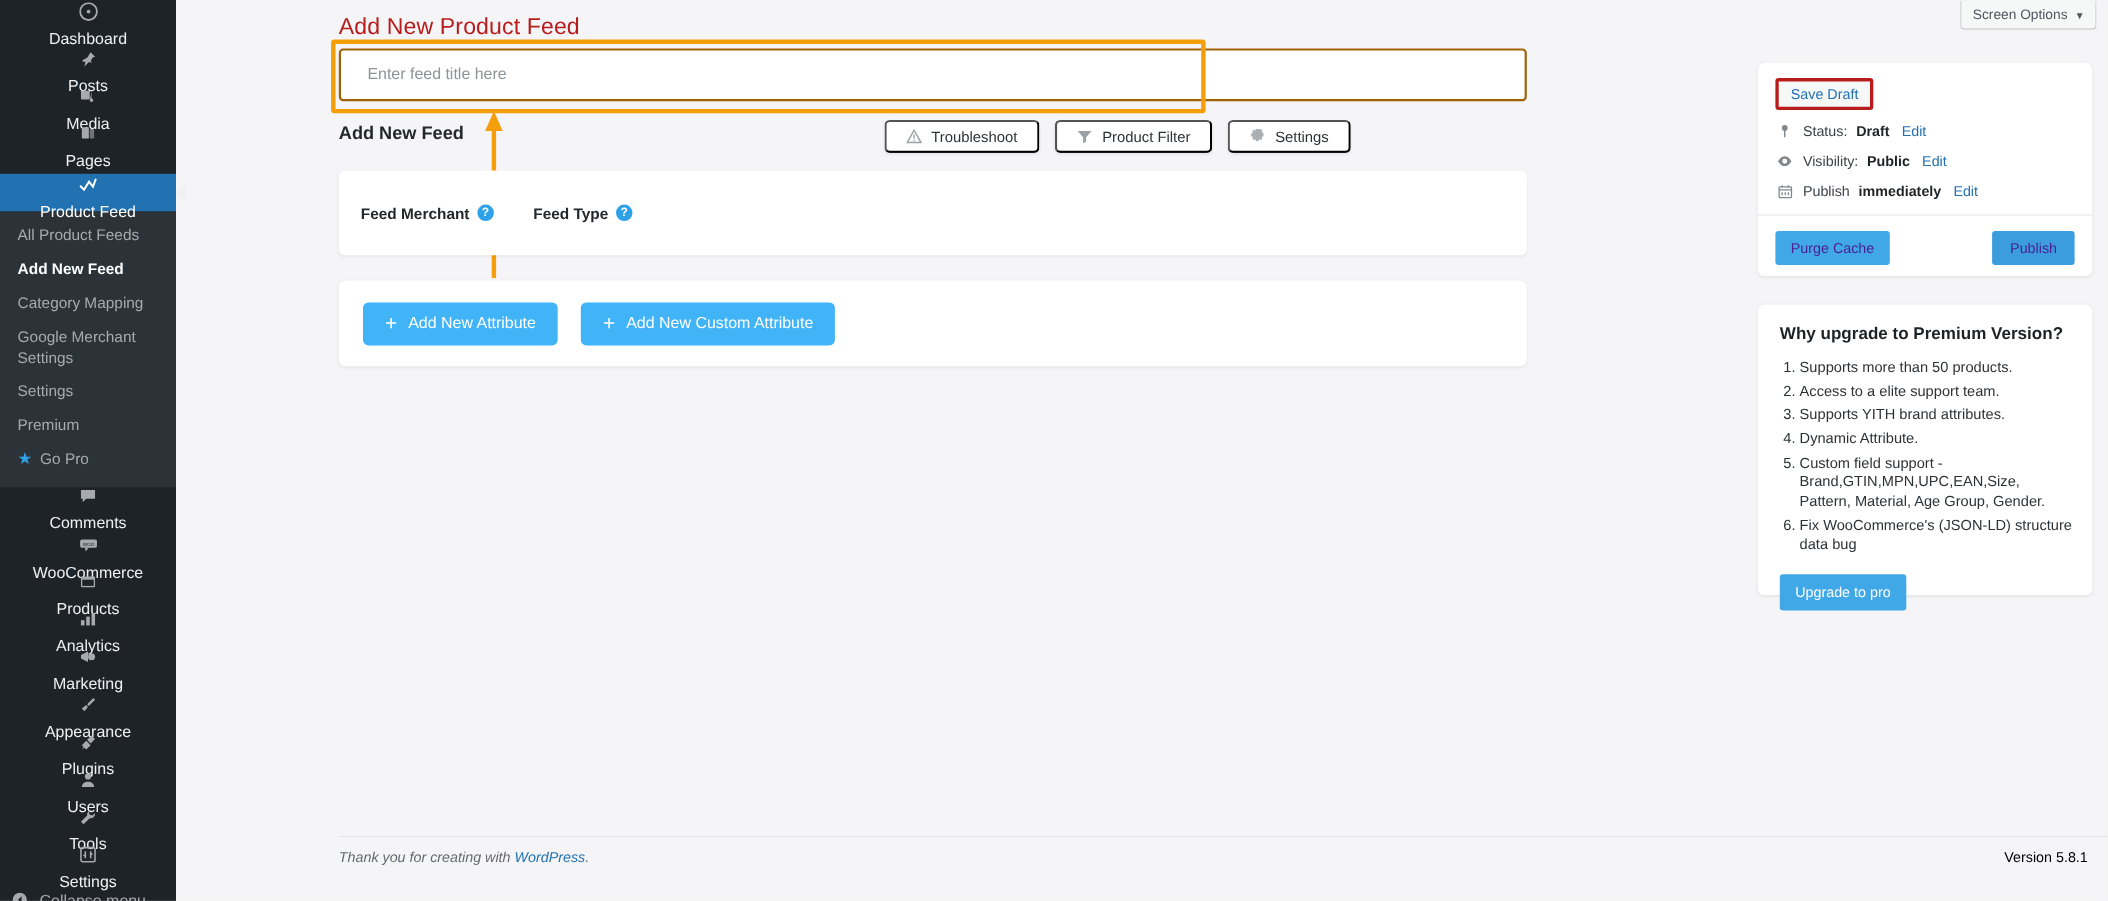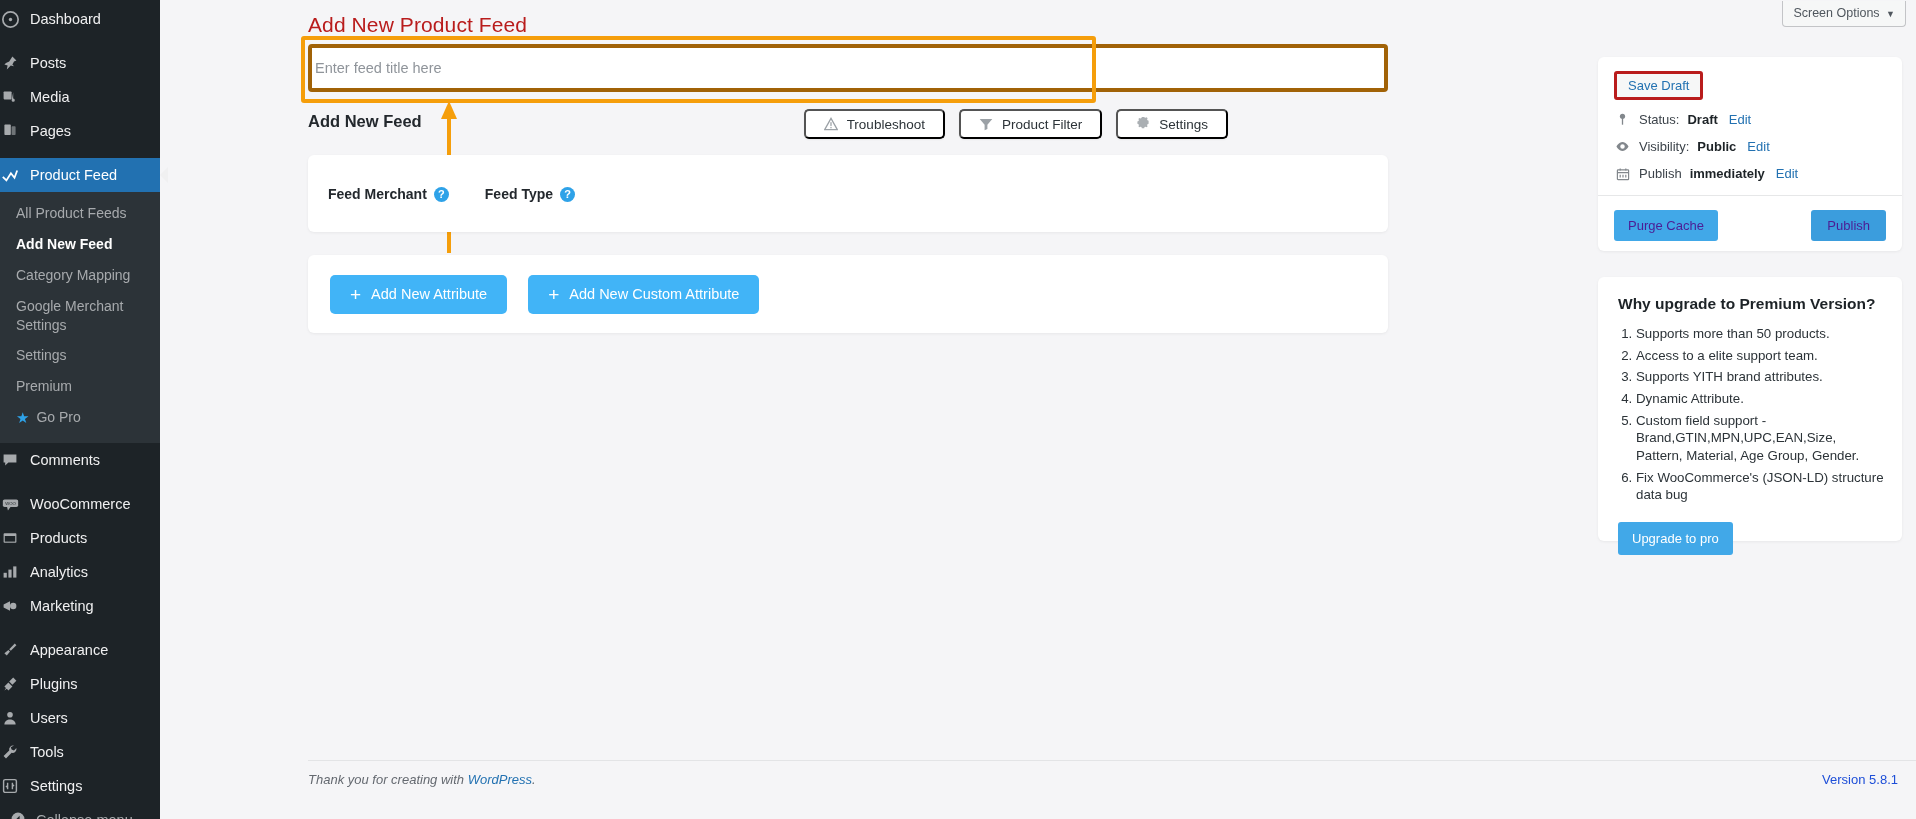"Dashboard" .menu-item { flex-direction: none -> column }
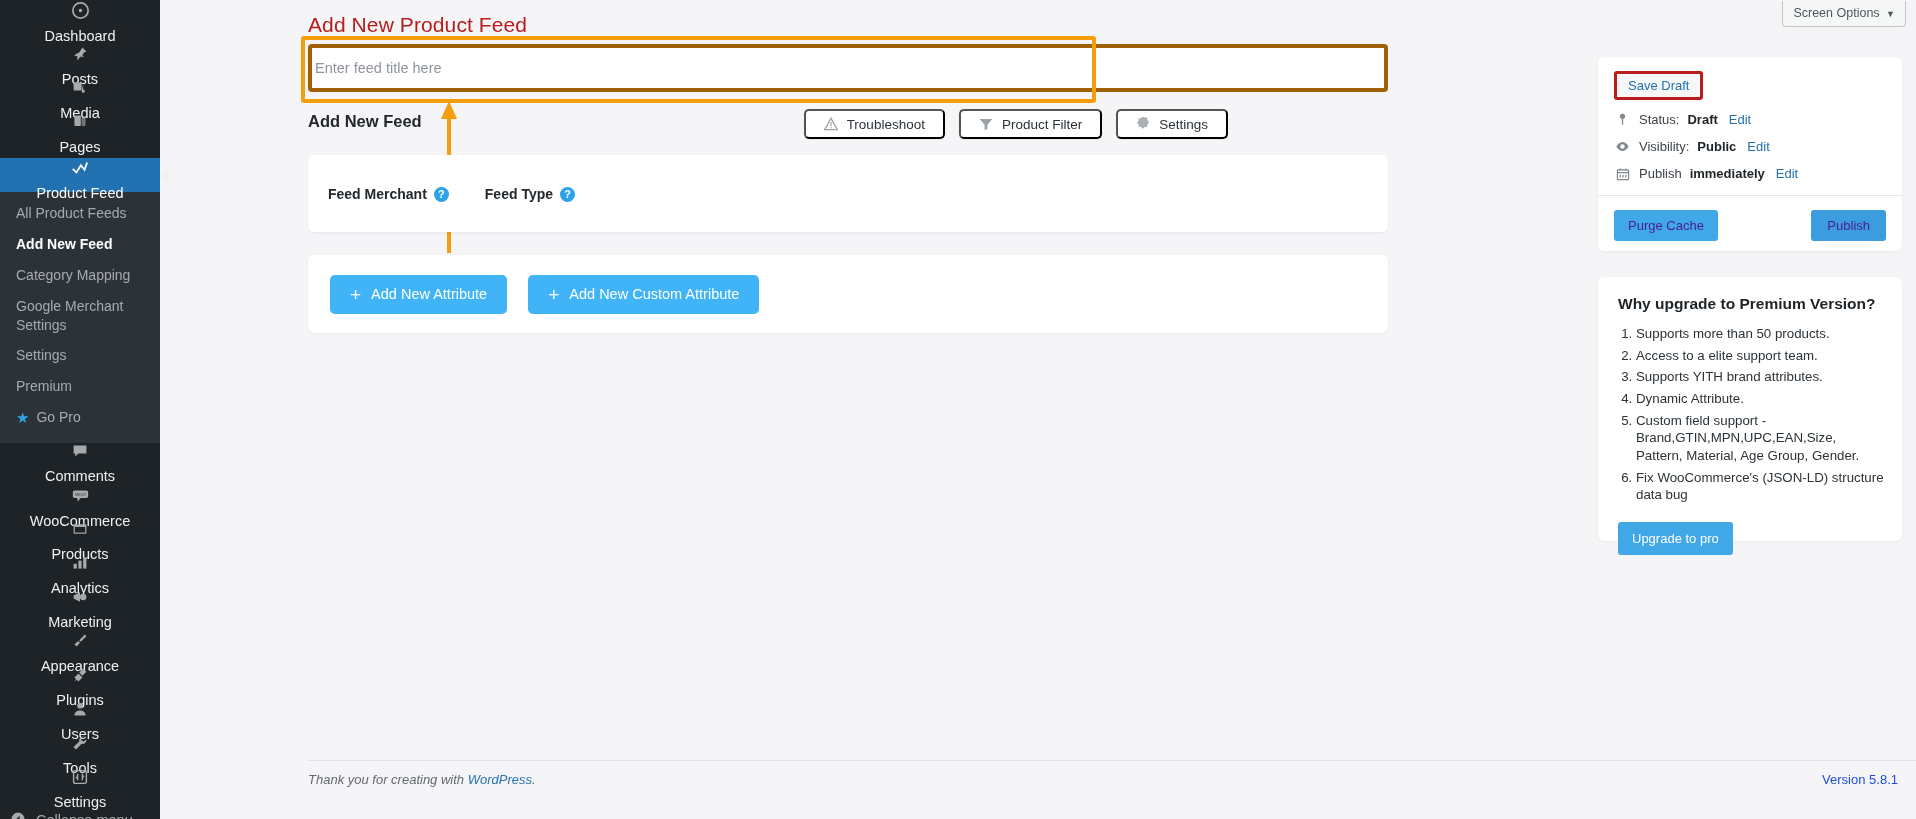"Enter feed title here" .title-input-wrap { border: 4px solid #a16207 -> 2px solid #a16207; padding: 0 3px -> 0 24px }
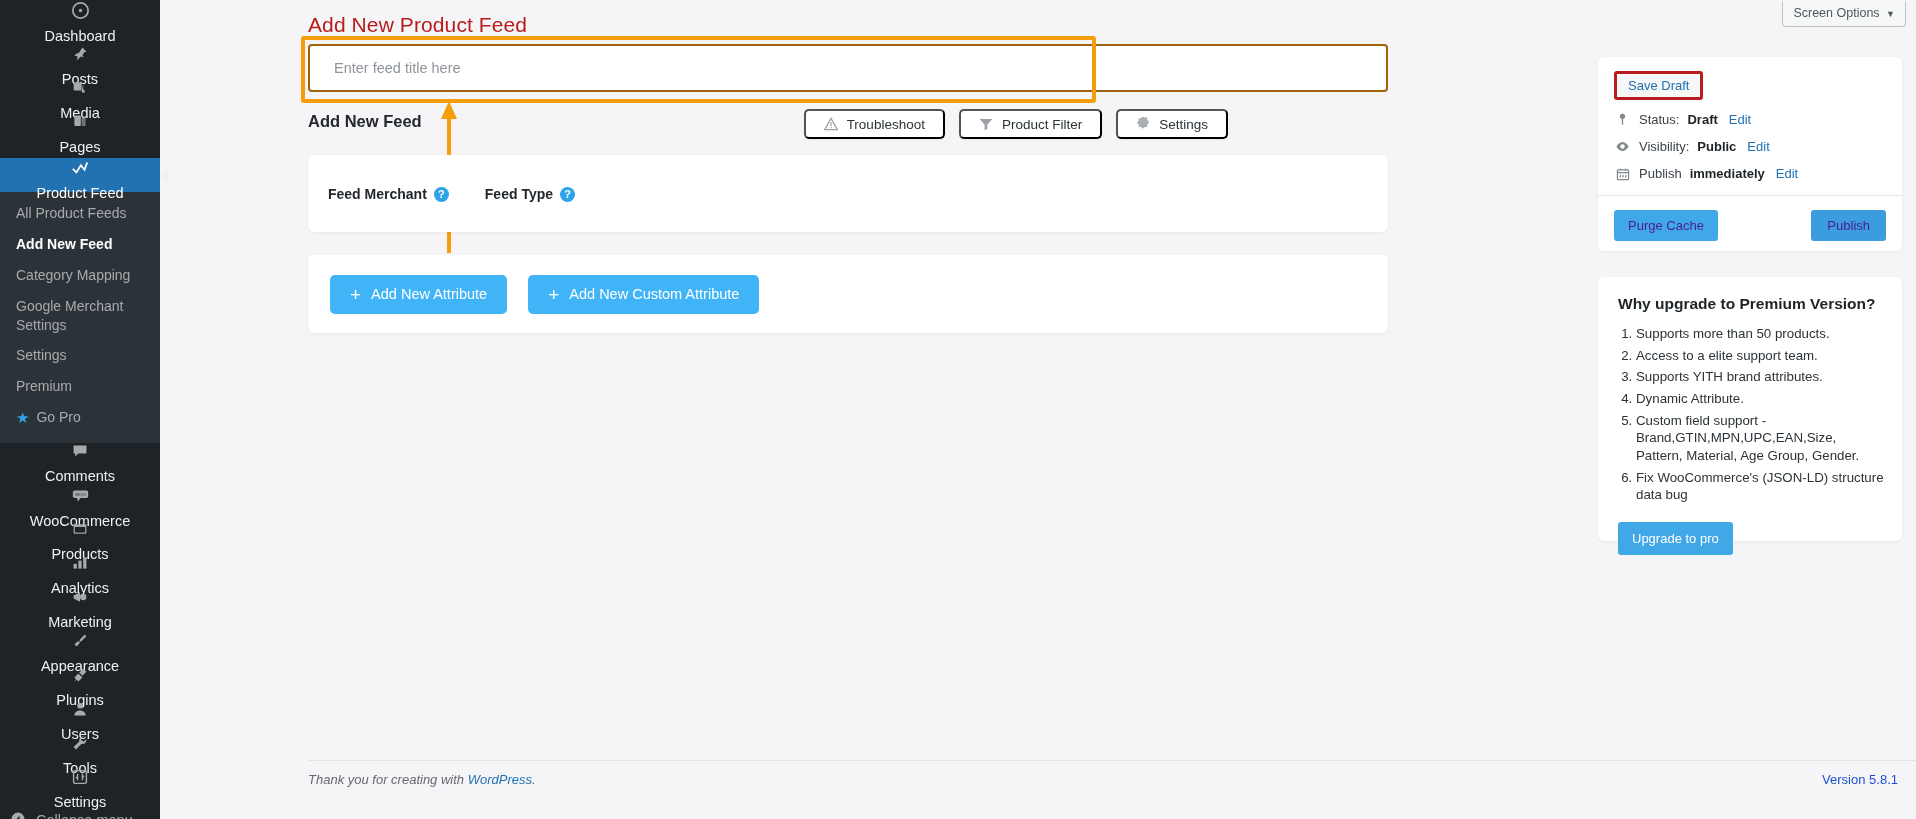"Feed Merchant" .field-label { align-items: flex-end -> flex-start }
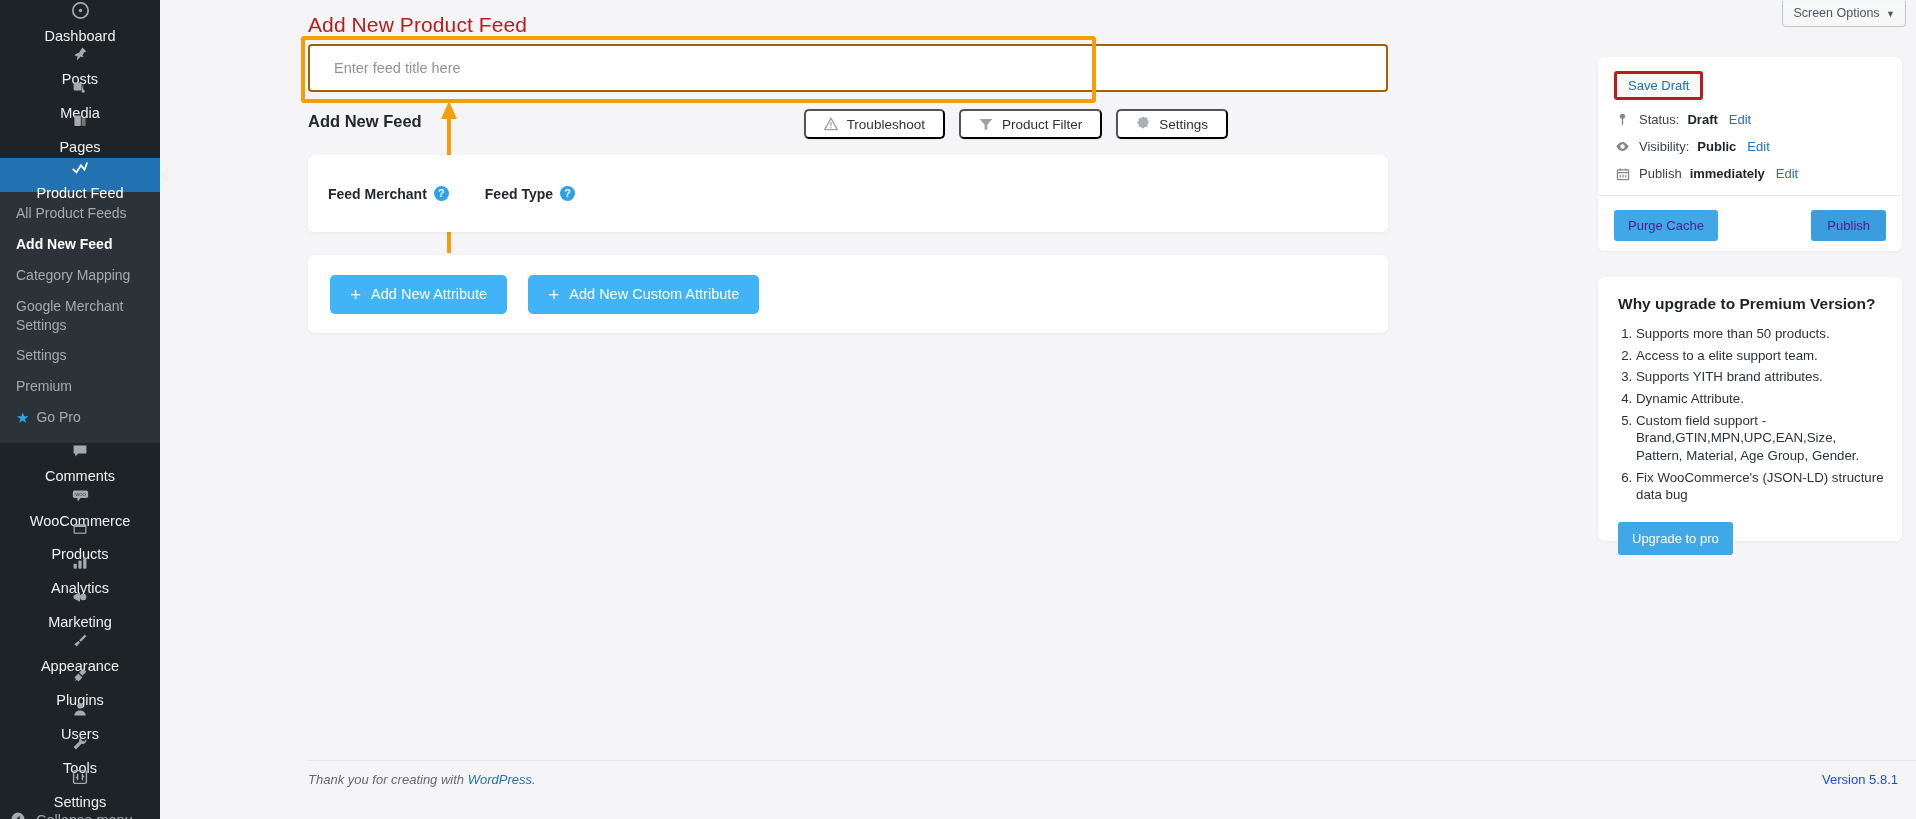"Version 5.8.1" .footer-right { color: #1d4ed8 -> #000000 }
